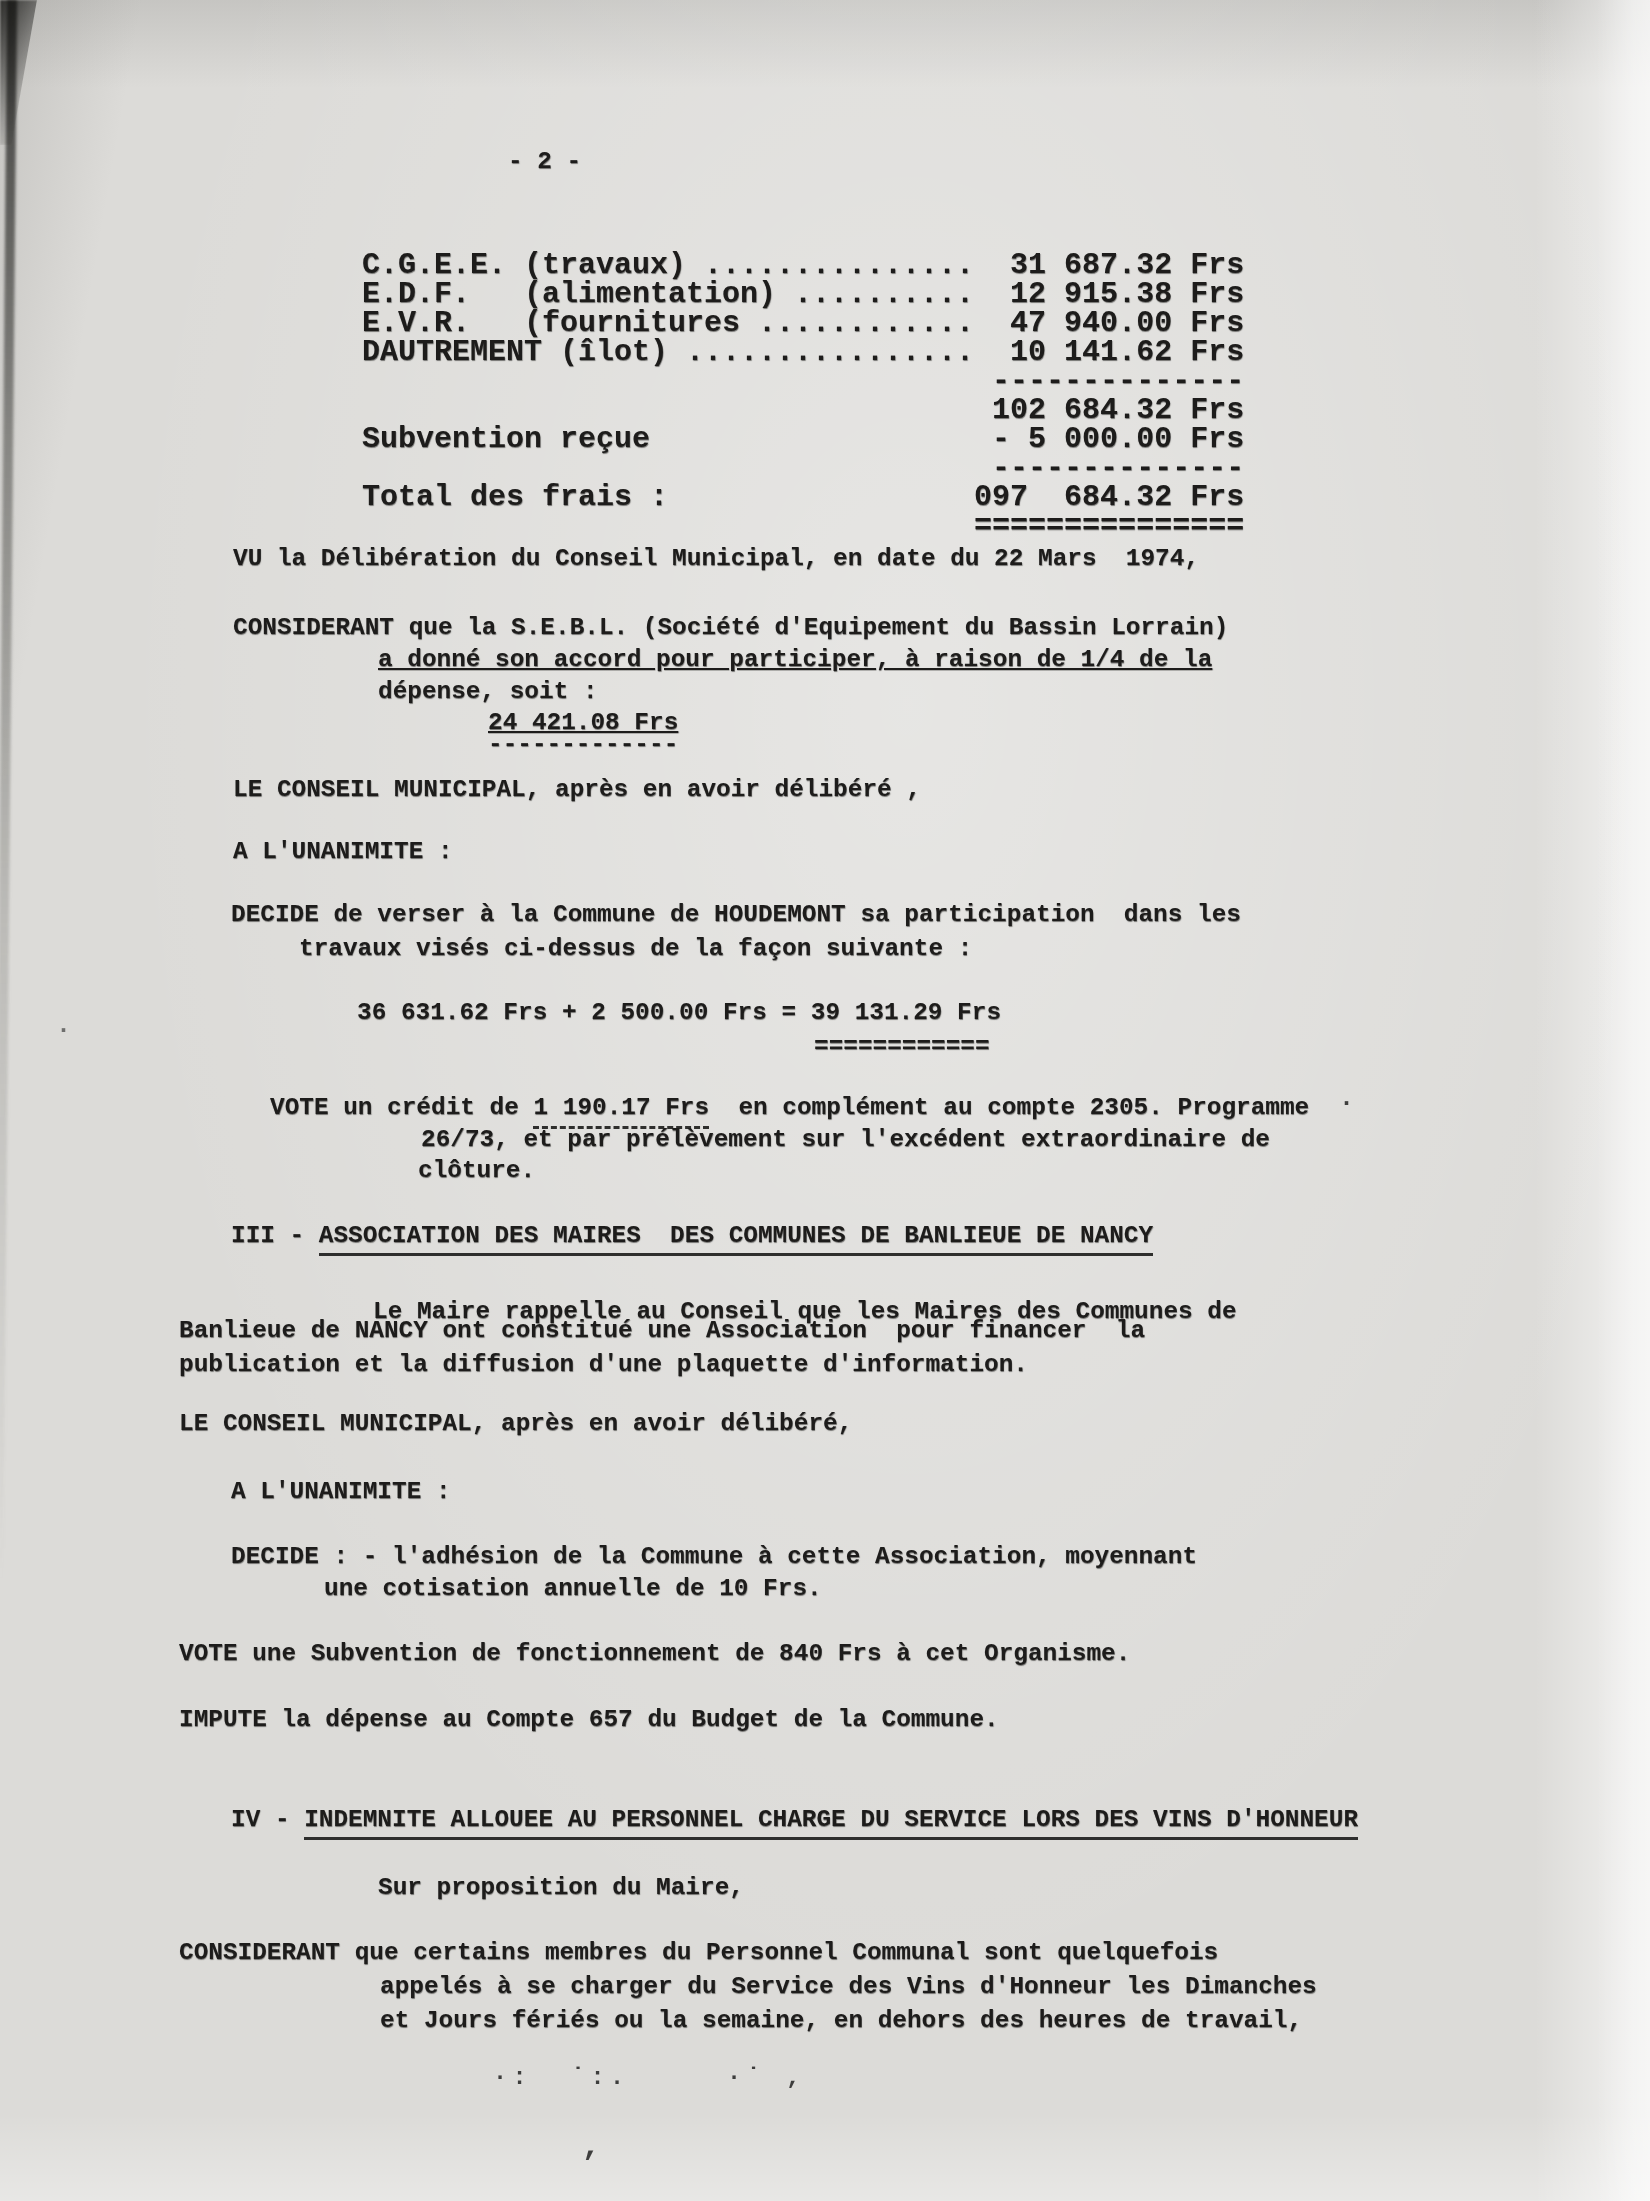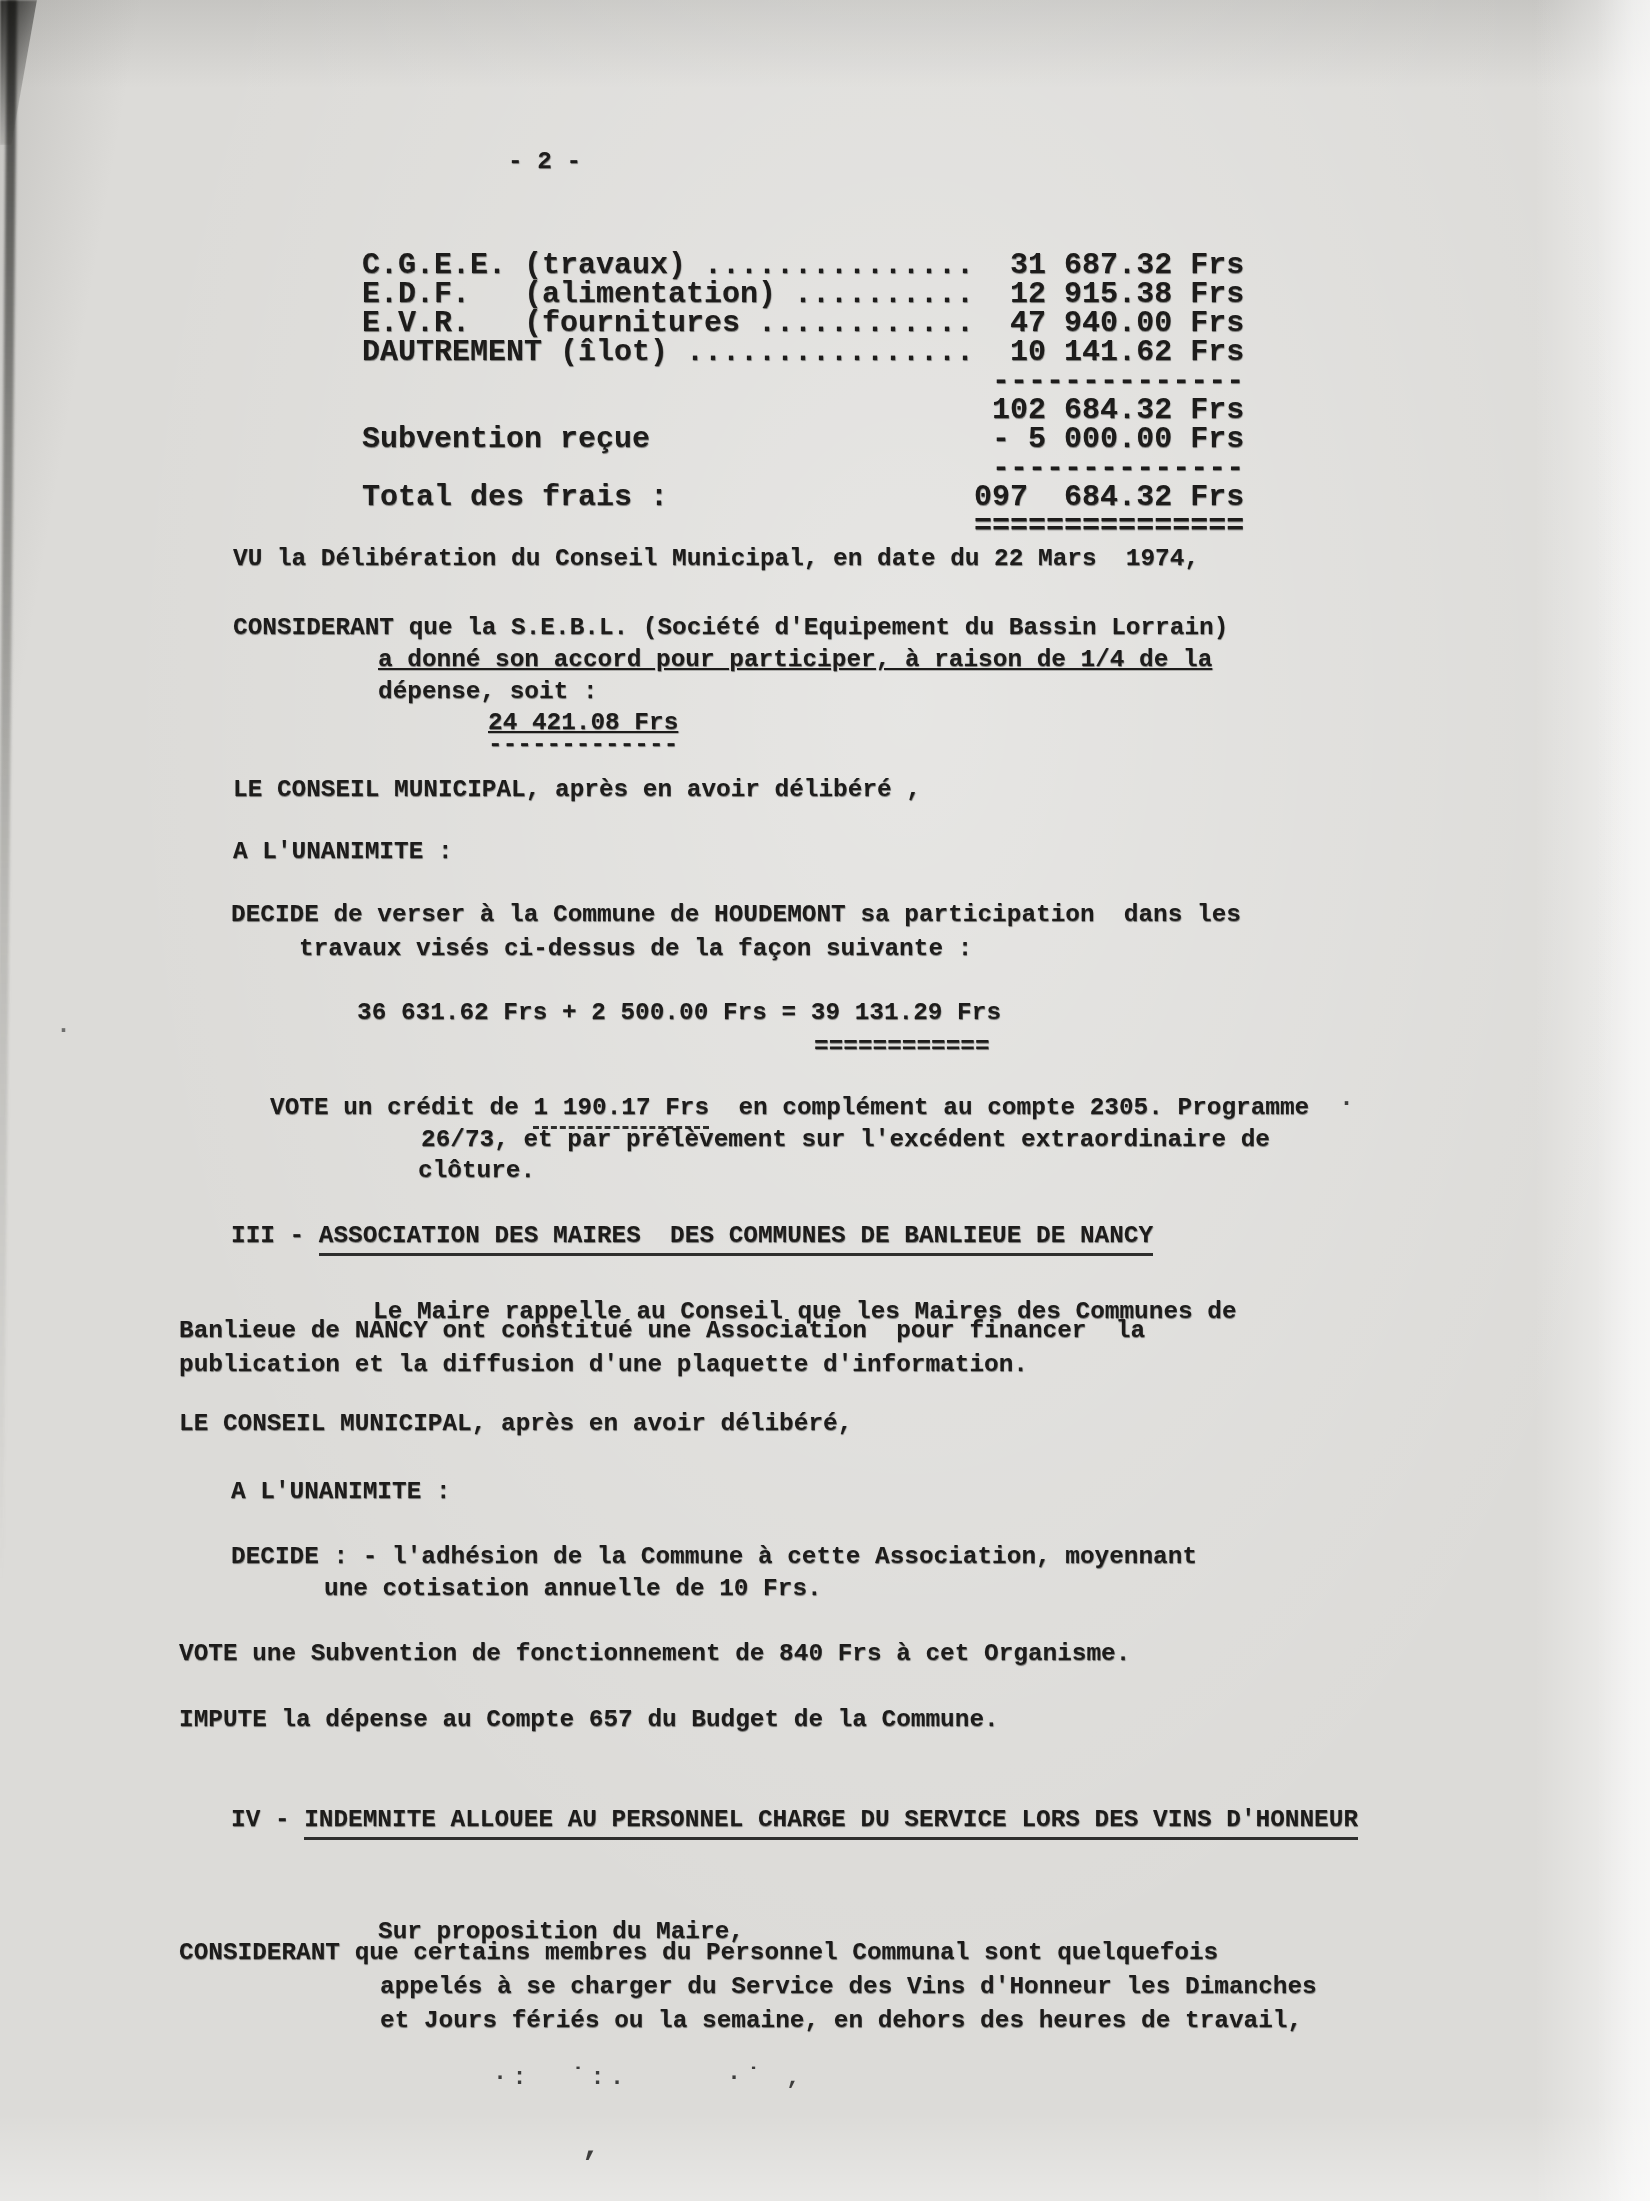"Sur proposition du Maire," div.line { margin-top: 44px -> none }
